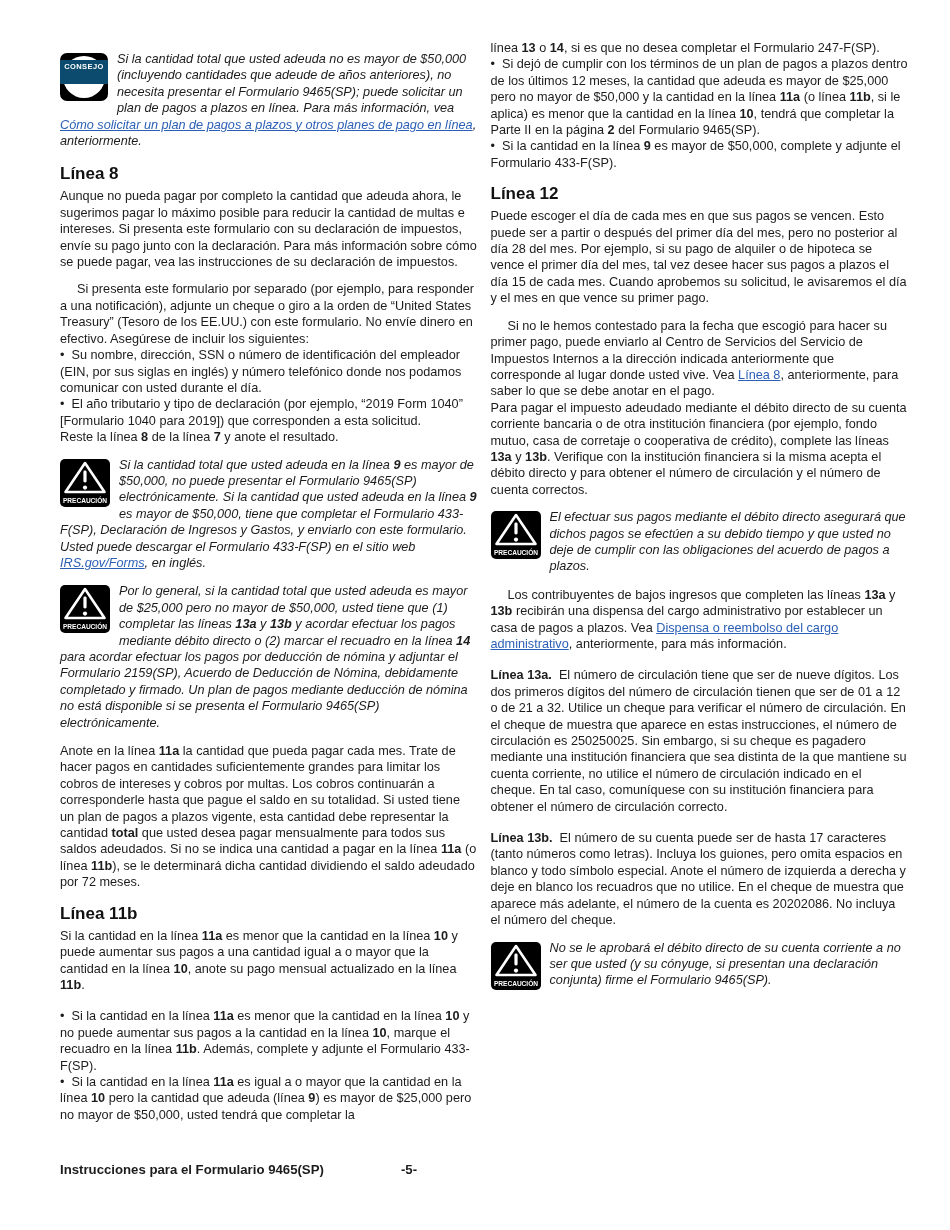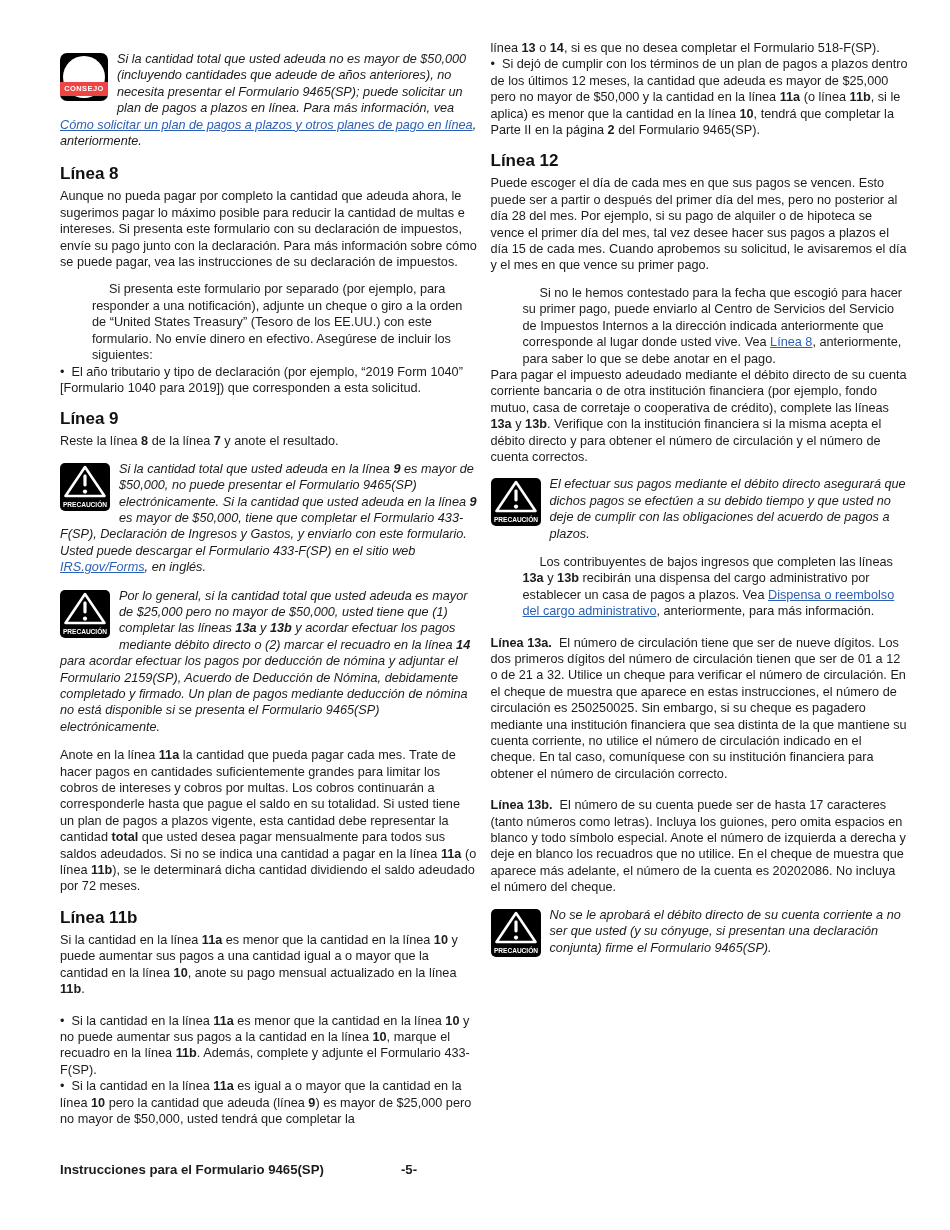", si es que no" span { text: 518-F -> 247-F }
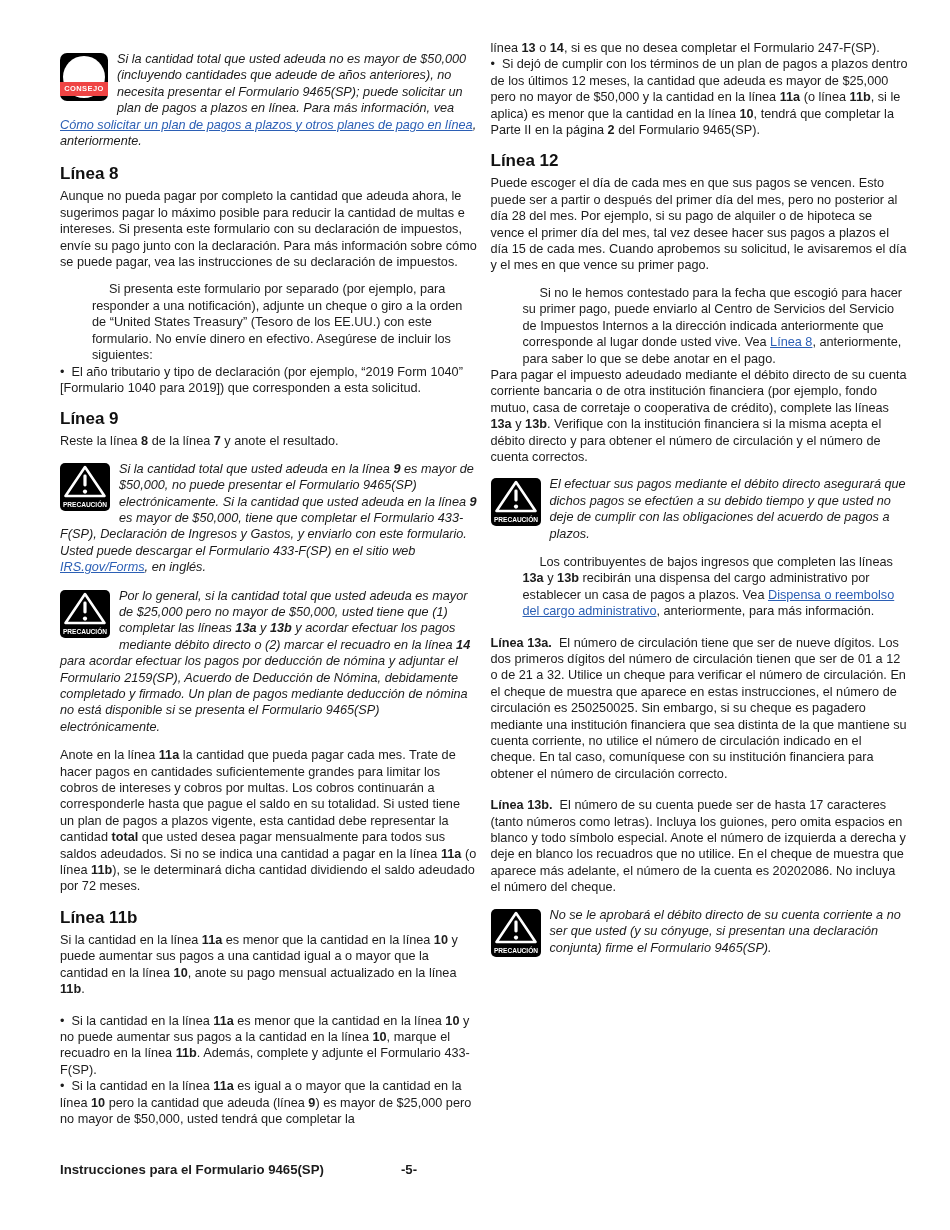"CONSEJO" .tip-band { background: #ef4444 -> #0c4a6e; height: 14px -> 24px; top: 29px -> 7px }
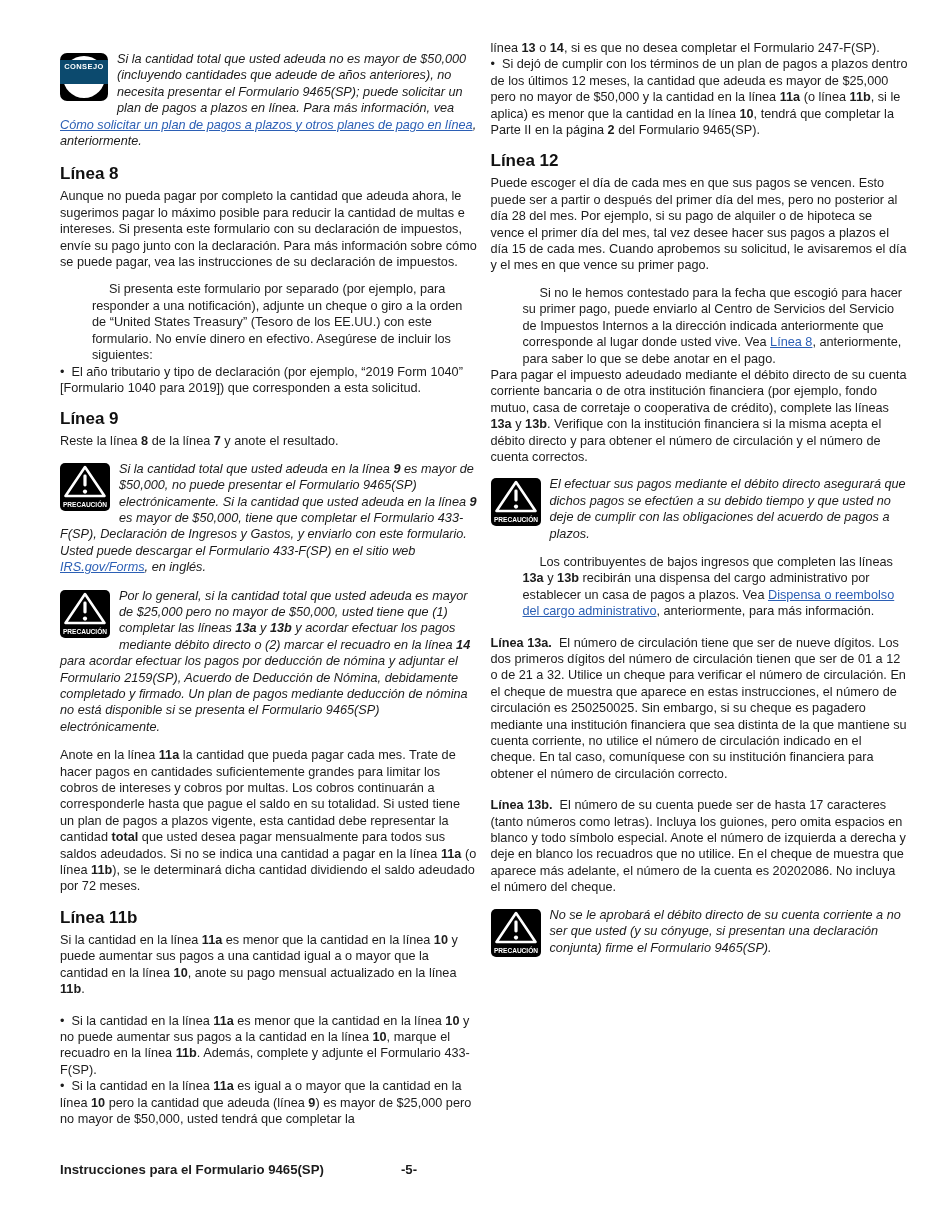"• Si la cantidad en la línea 9" p { html: none -> <p><span>•&nbsp; Si la cantidad en la línea </span><span>9</span><span> es mayor de $50,000, complete y adjunte el Formulario 433-F(SP).</span></p> }
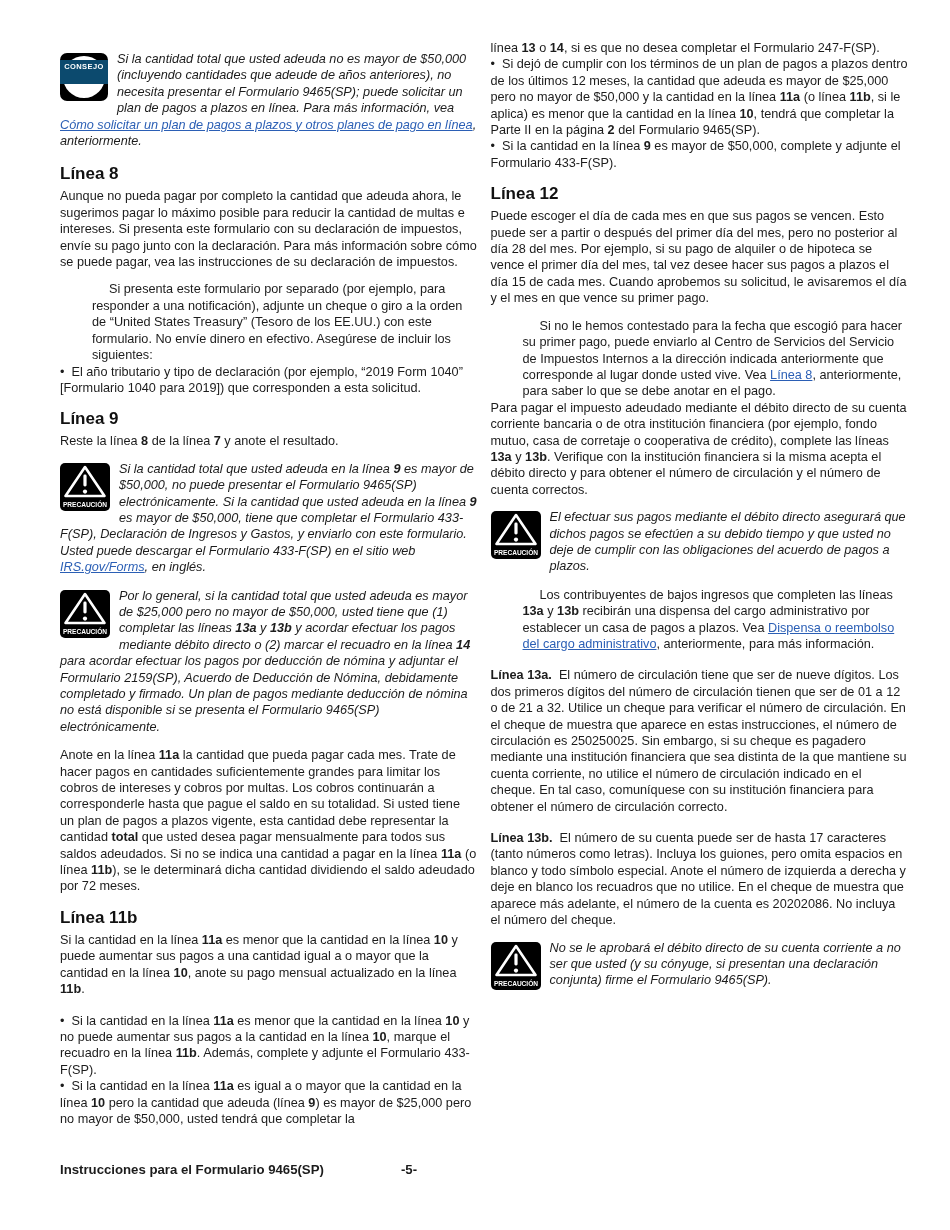"Si presenta este formulario por" p.indent { margin-left: 32px -> none }
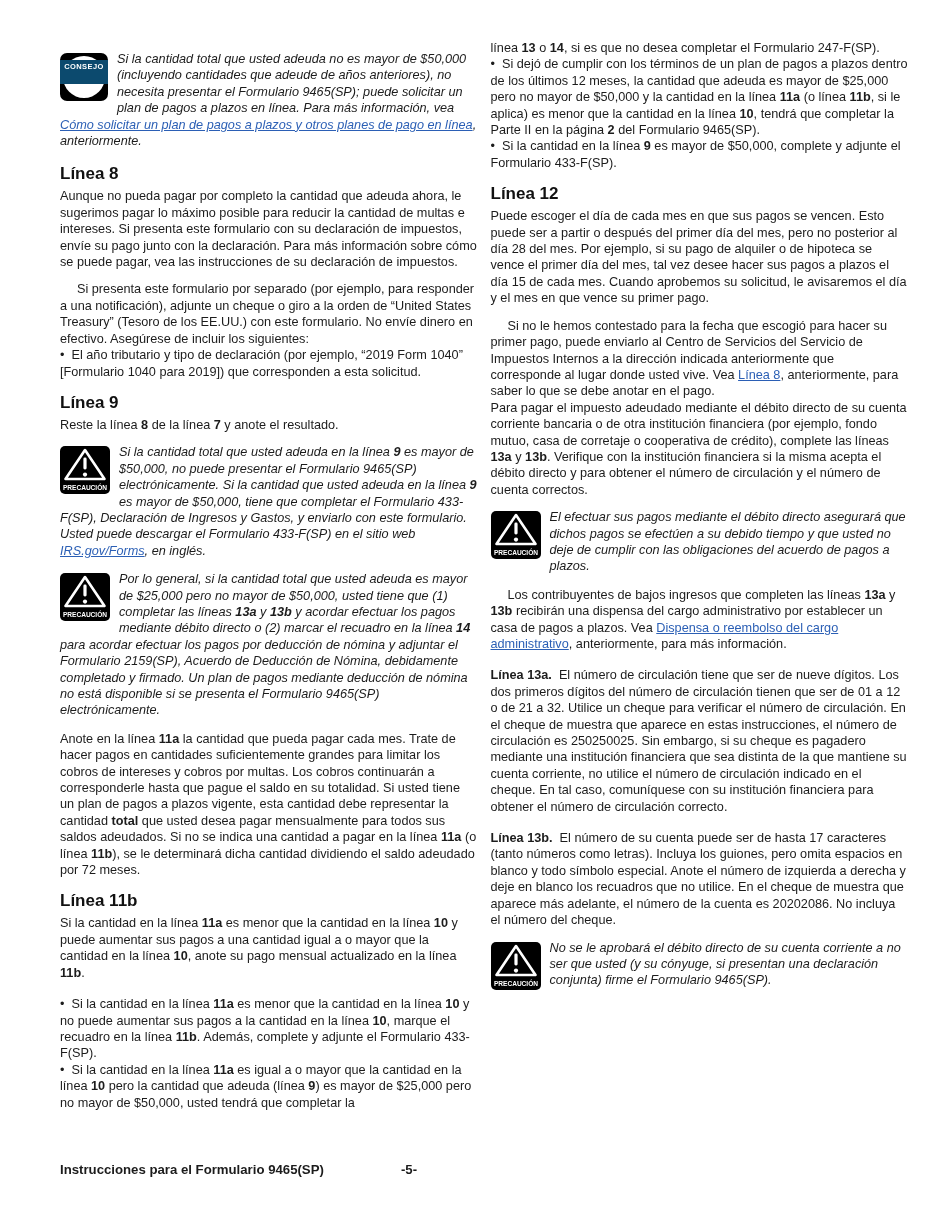"• Su nombre, dirección, SSN" p { html: none -> <p><span>•&nbsp; Su nombre, dirección, </span><span>SSN</span><span> o número de identificación del empleador (</span><span>EIN</span><span>, por sus siglas en inglés) y número telefónico donde nos podamos comunicar con usted durante el día.</span></p> }
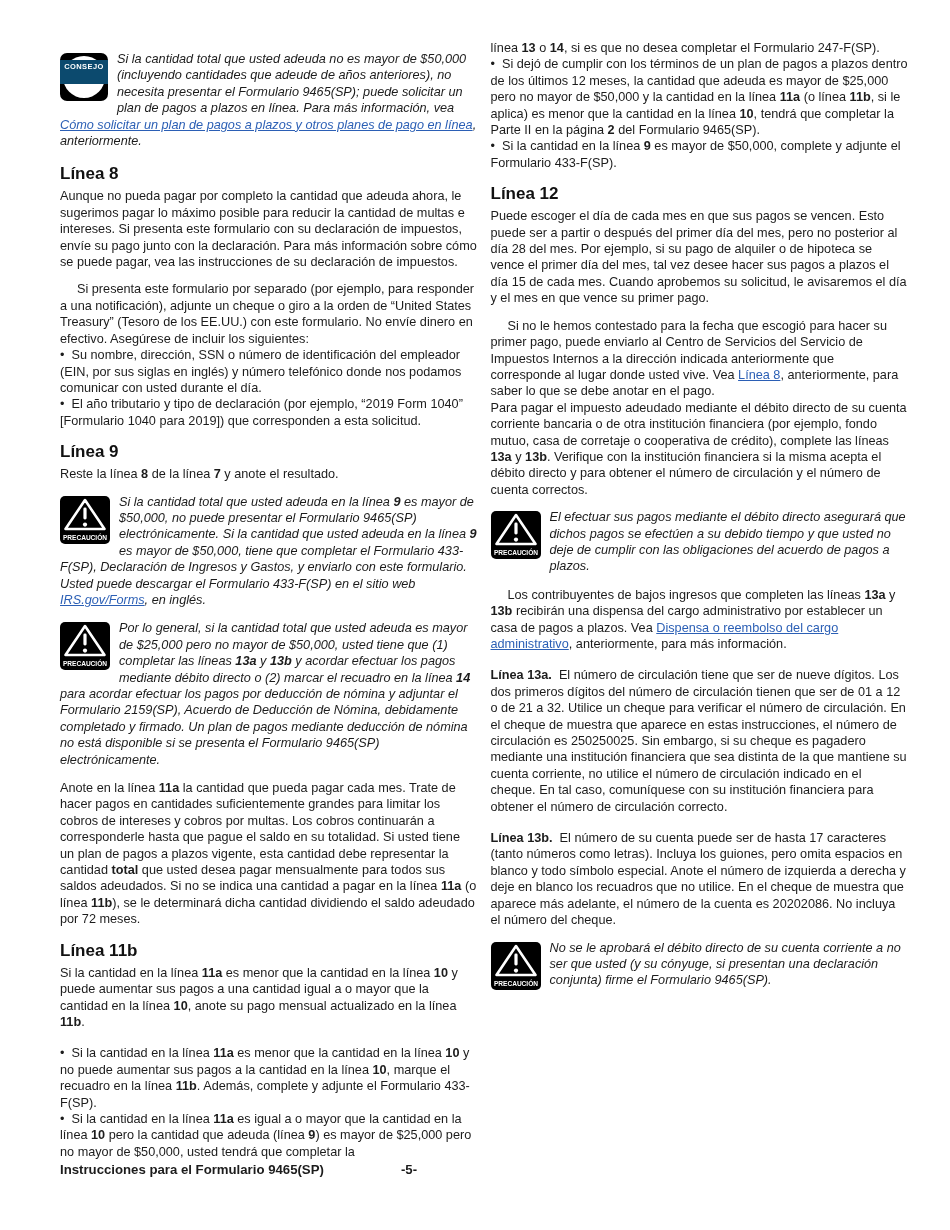"Línea 9" h2 { html: <h2>Línea 9</h2> -> none }
